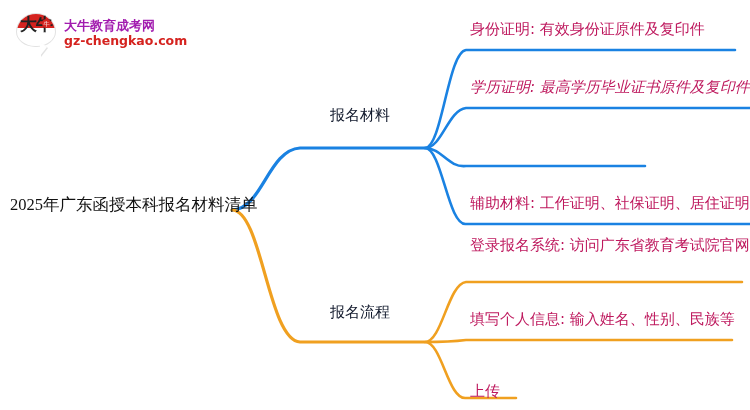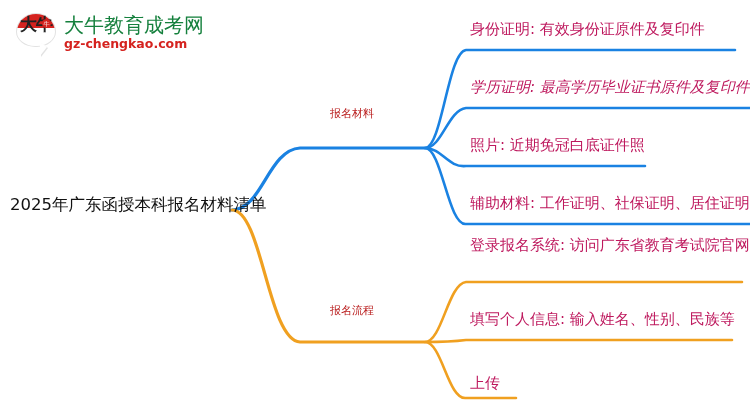"大牛教育成考网" #logo-cn { color: #15803d -> #a21caf; font-size: 20px -> 13px; font-weight: 400 -> 700 }
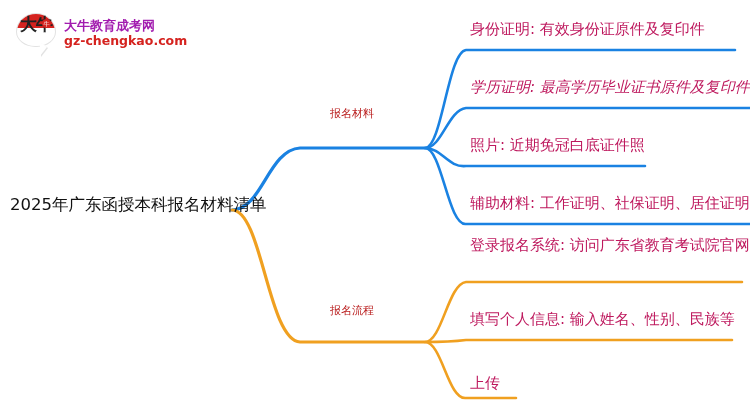"报名材料" .branch-label { color: #b91c1c -> #0f172a; font-size: 11px -> 15px }
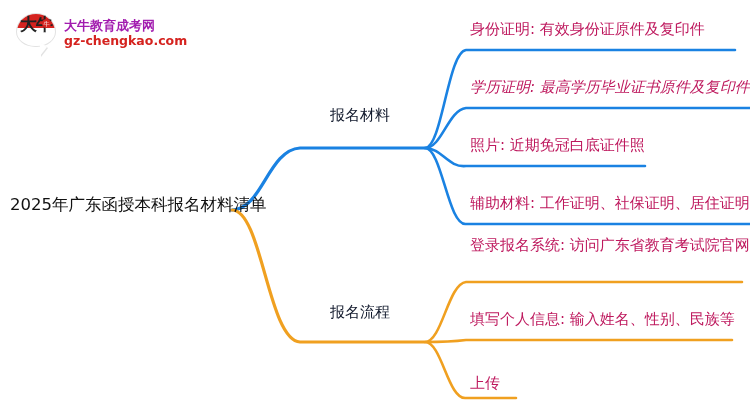"照片: 近期免冠白底证件照" div.node-text { html: <div>照片: 近期免冠白底证件照</div> -> none }
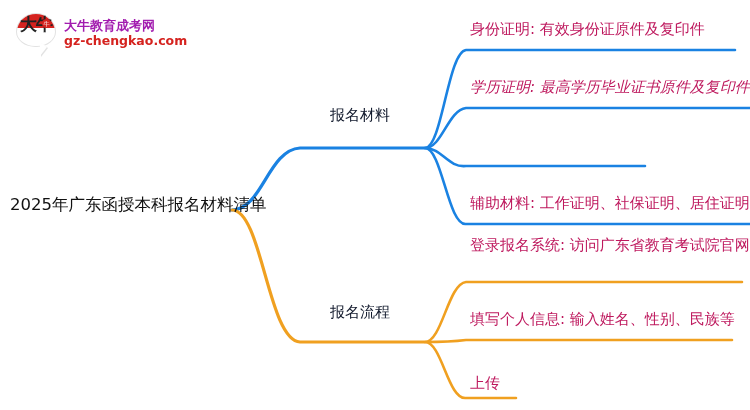"2025年广东函授本科报名材料清单" #root-label { font-family: none -> Liberation Serif, serif }
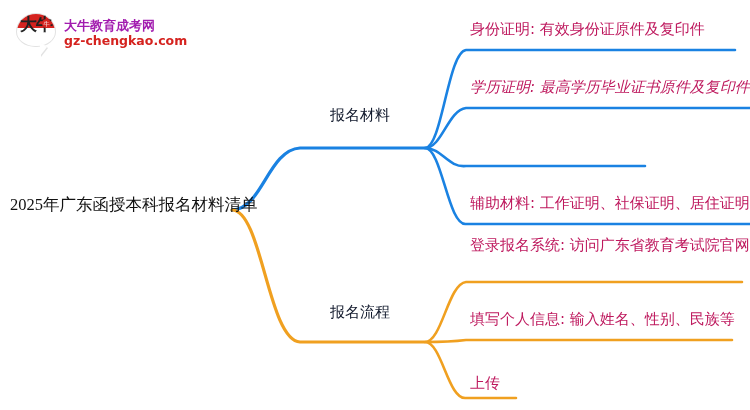"上传" #leaf-6 { top: 376px -> 384px }
